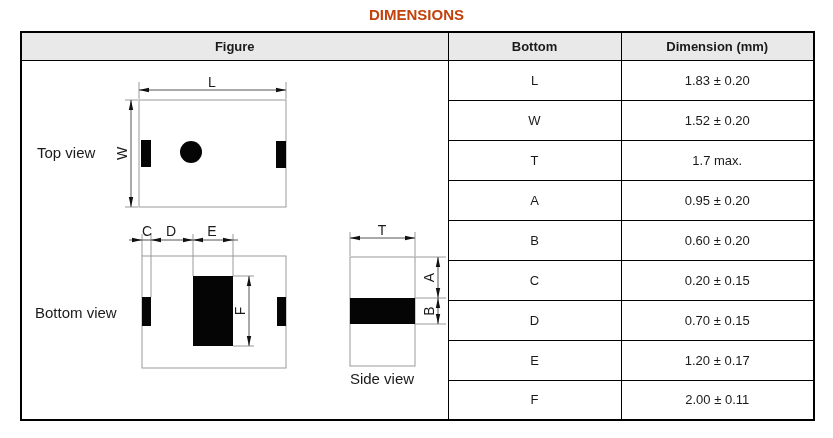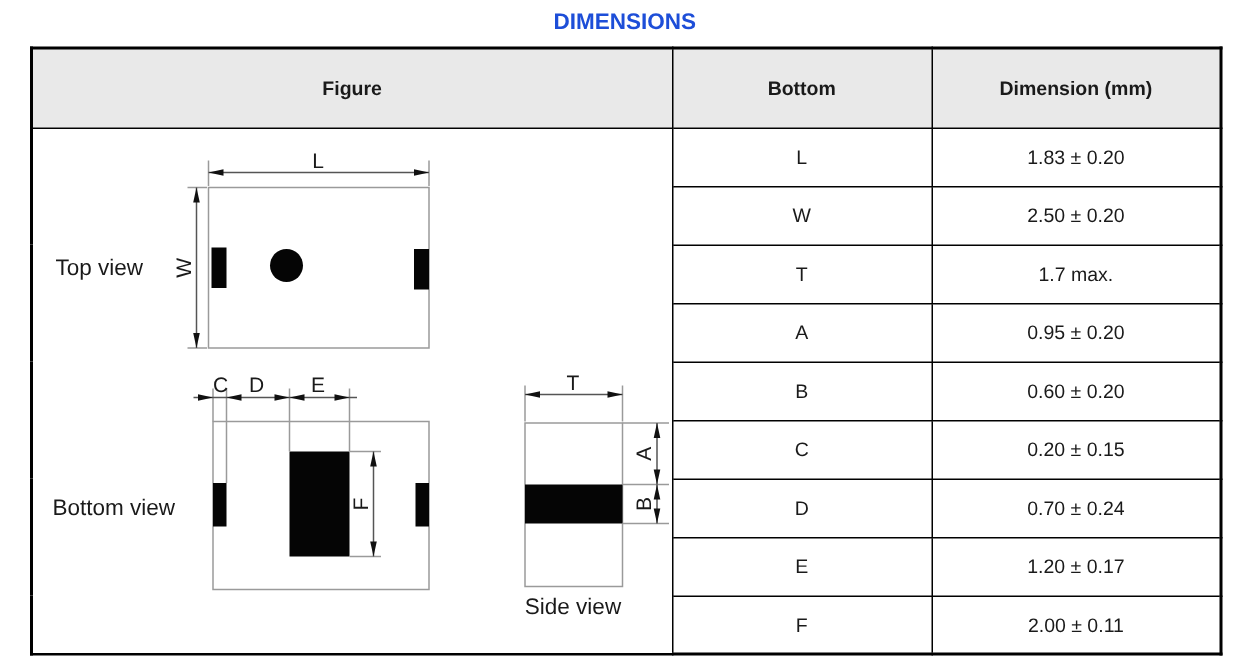"DIMENSIONS" .page-title { color: #1d4ed8 -> #c2410c }
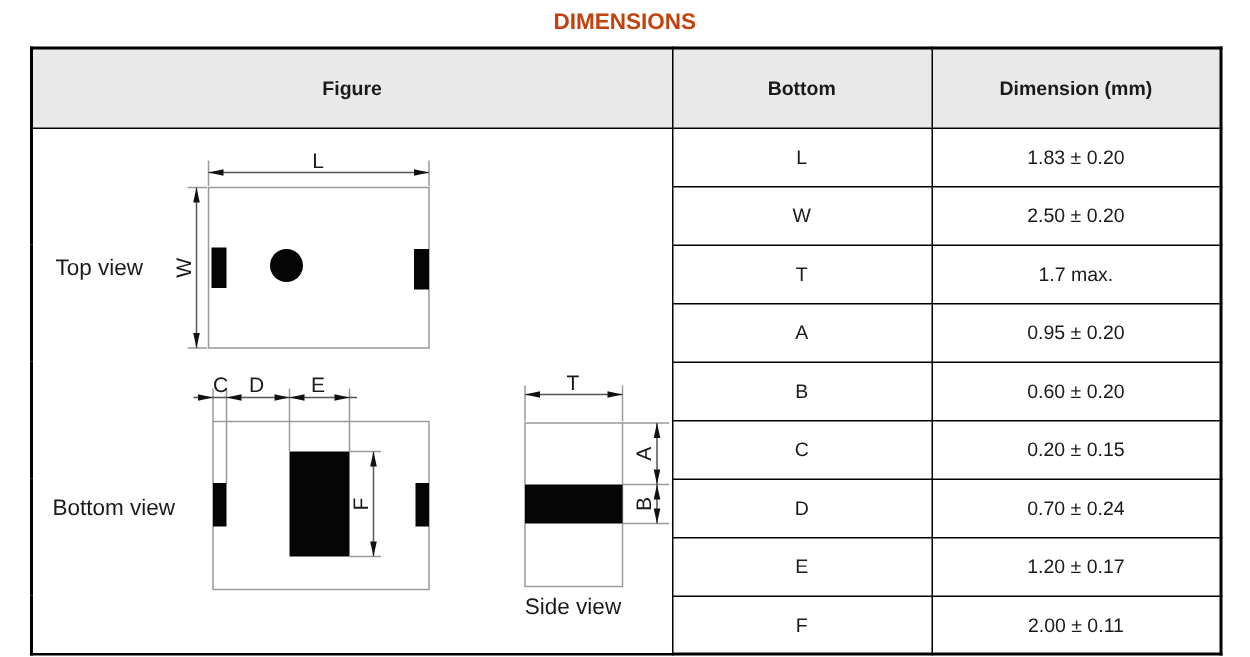"Figure" table.dims th { height: 53px -> 28px }
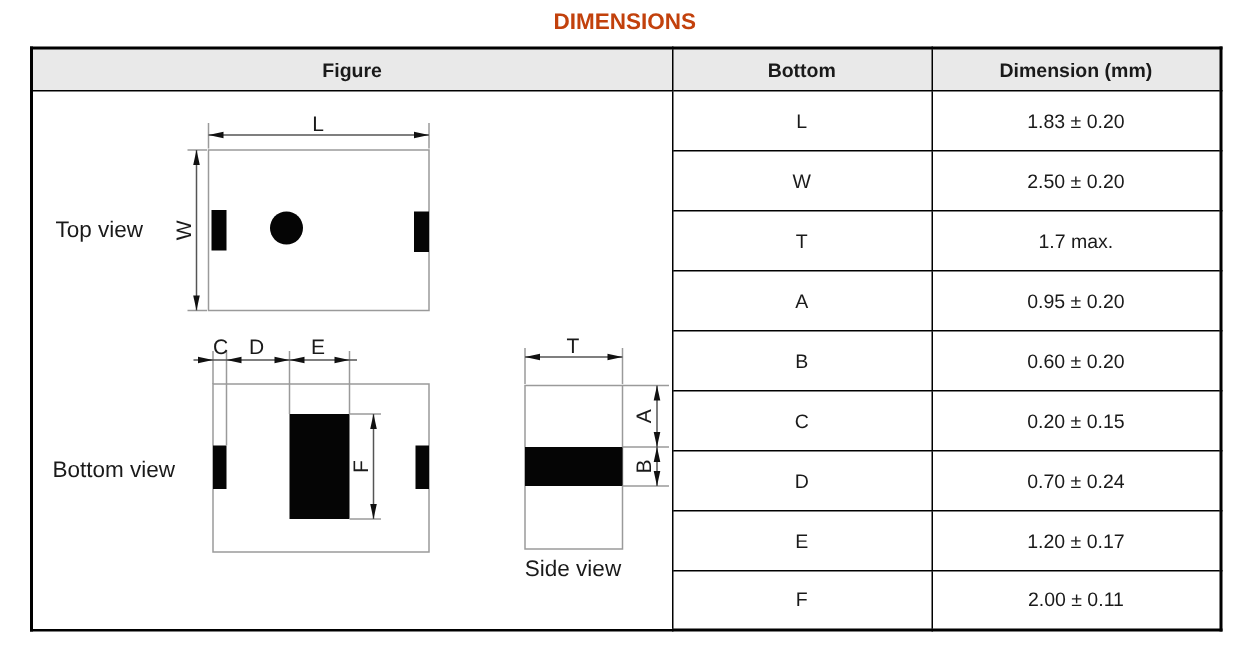"2.50 ± 0.20" td.val { text: 2.50 -> 1.52 }
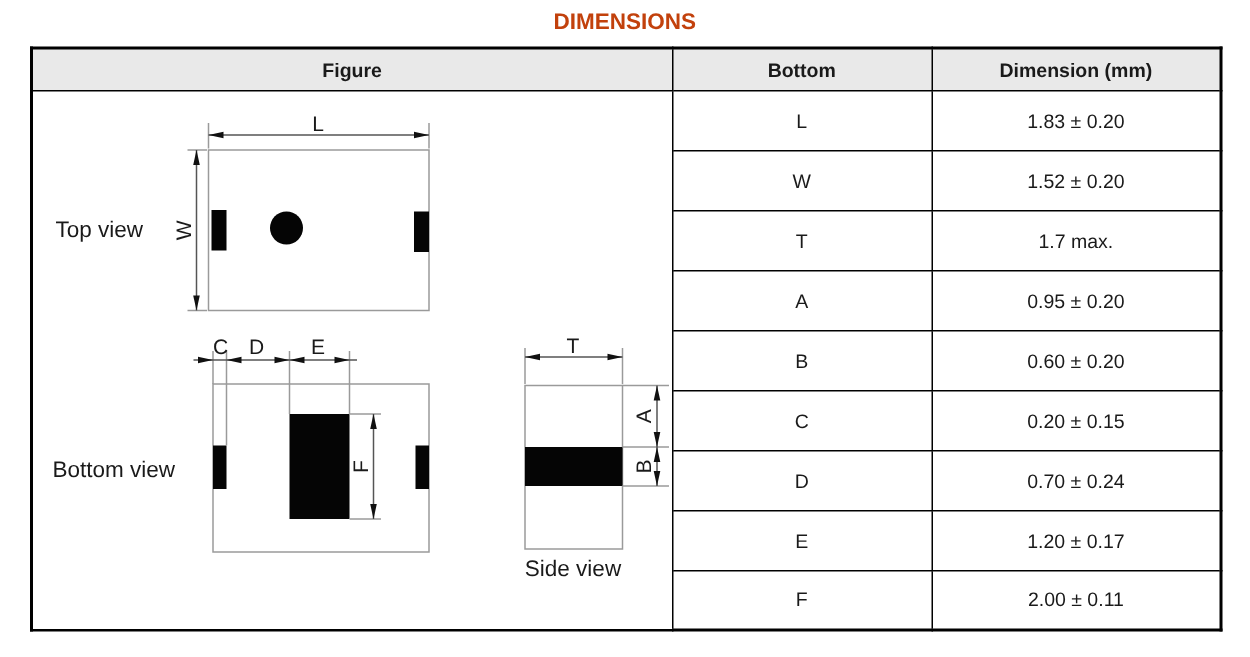"0.70 ± 0.24" td.val { text: 0.24 -> 0.15 }
